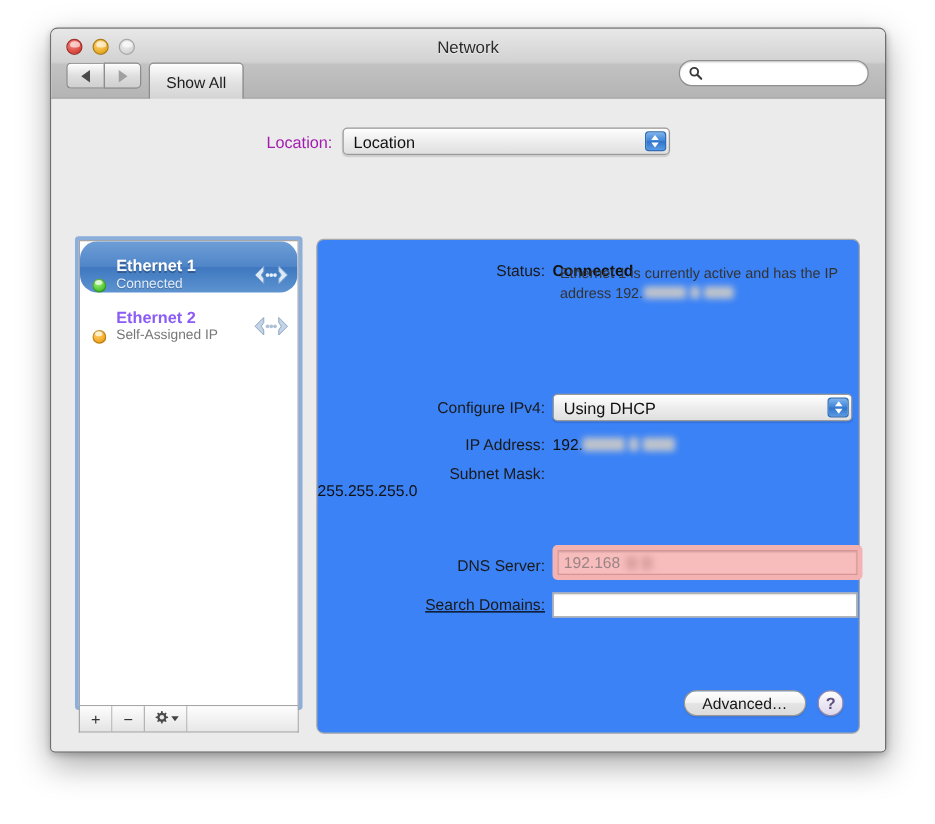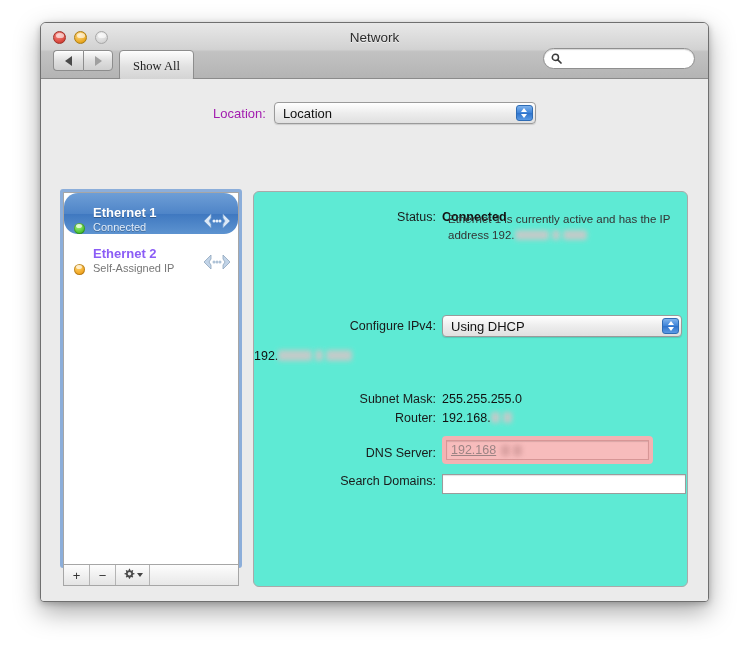"Show All" .showall { font-family: Liberation Serif, serif -> none }
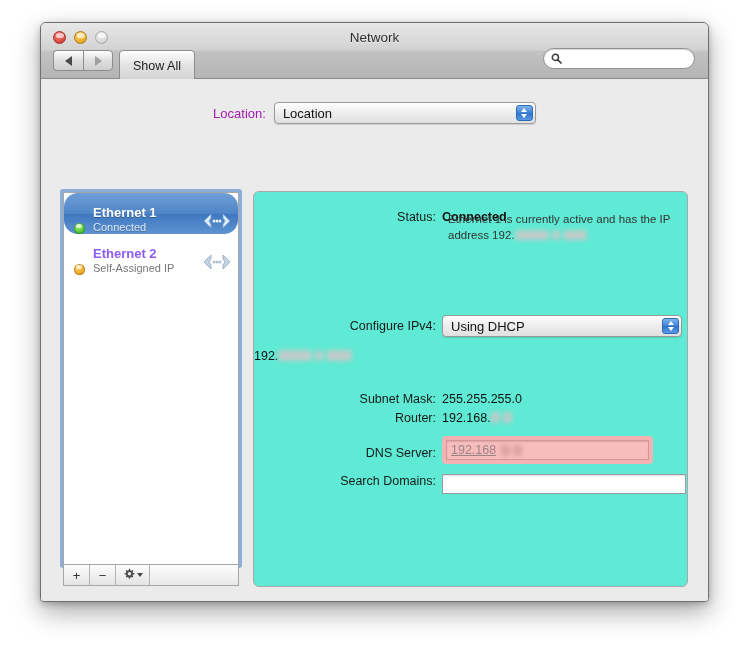"Status:" .panel { background: #5eead4 -> #3b82f6 }
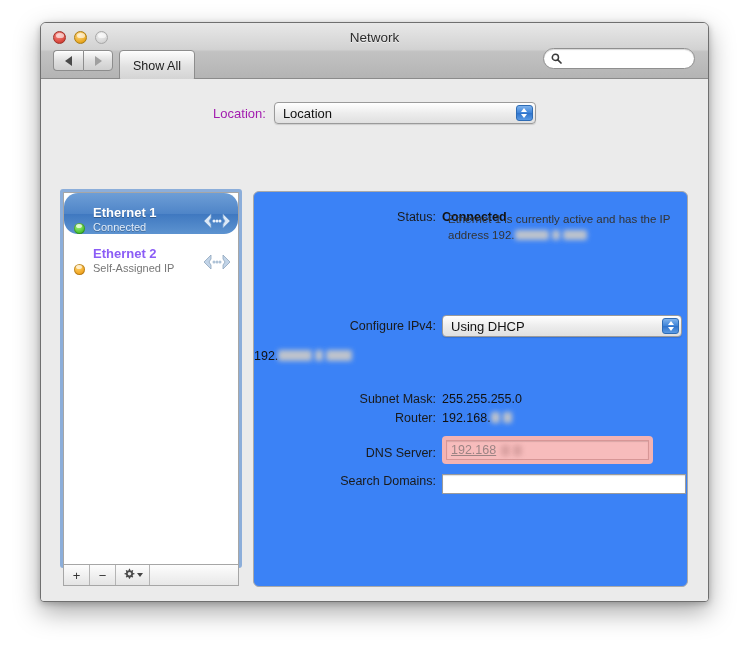"IP Address:" span.lbl { html: none -> <span>IP Address:</span> }
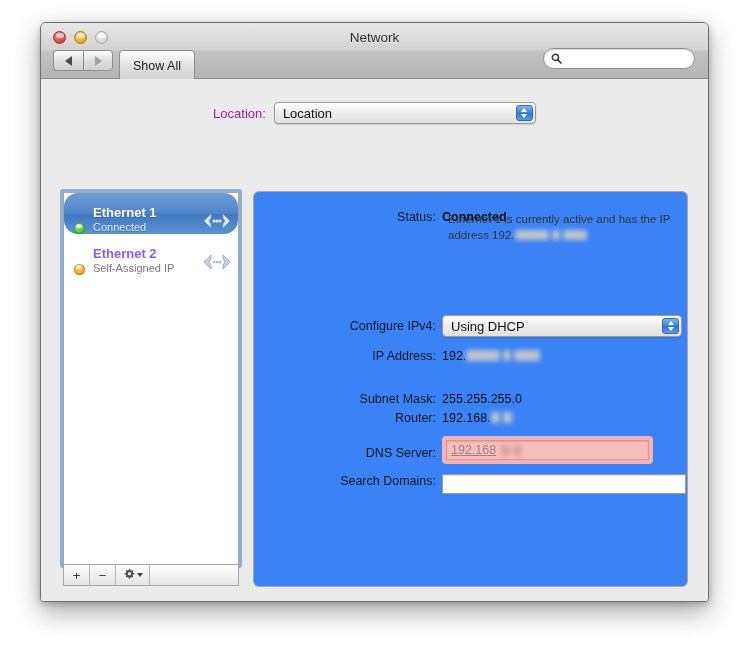"Subnet Mask:" div.row { flex-direction: none -> column; top: 200px -> 180px }
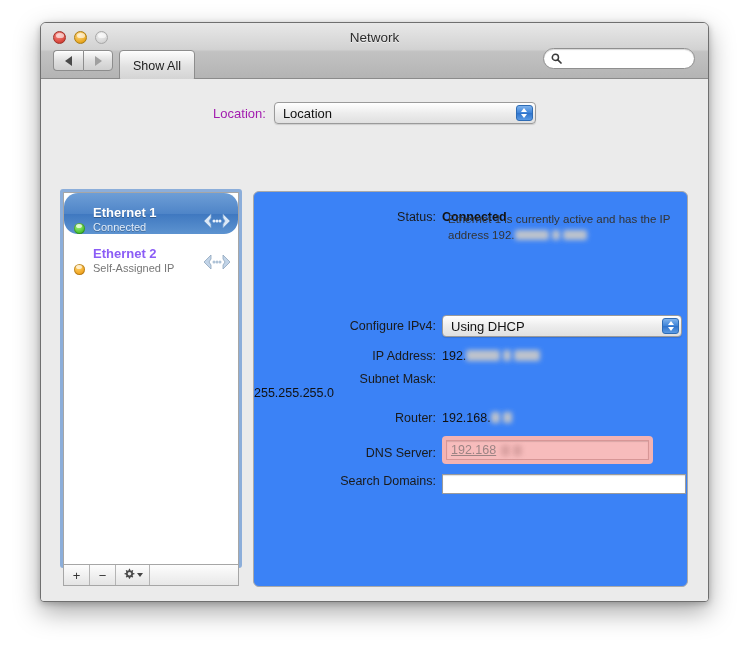"Router:" div.row { html: <div> <span>Router:</span> <span><span>192.168.</span><span></span><span></span></span> </div> -> none }
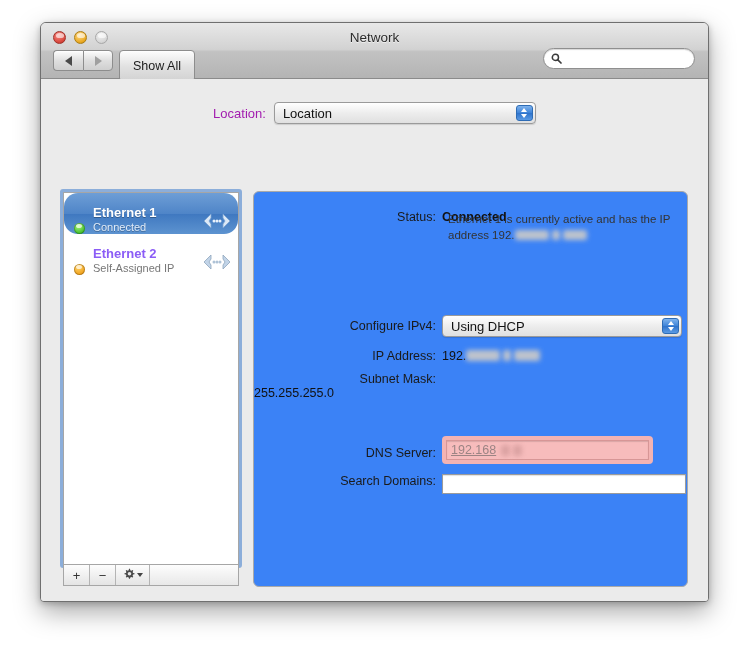"192.168" div.textfield { text-decoration: underline -> none; width: 203px -> 240px }
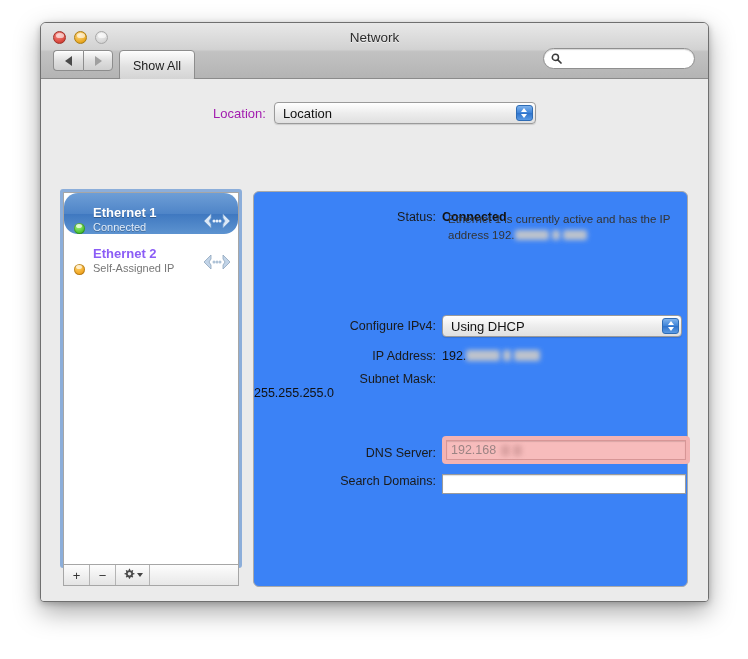"Search Domains:" div.row { align-items: flex-start -> center; text-decoration: none -> underline }
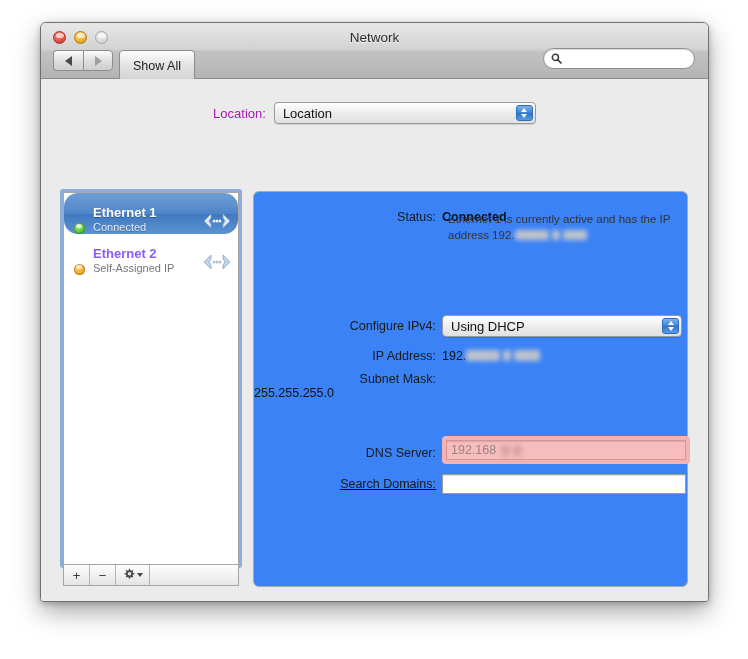"Advanced…" div { html: none -> <div> <div>Advanced…</div> <div>?</div> </div> }
